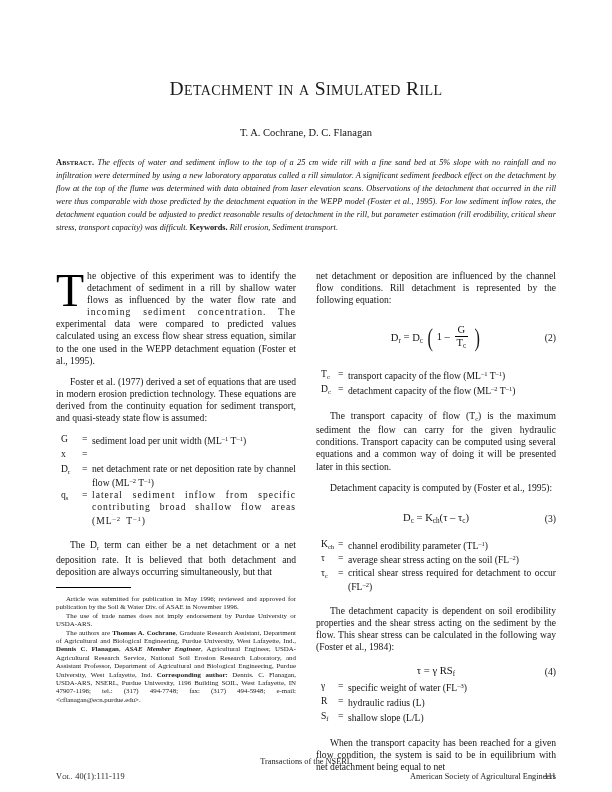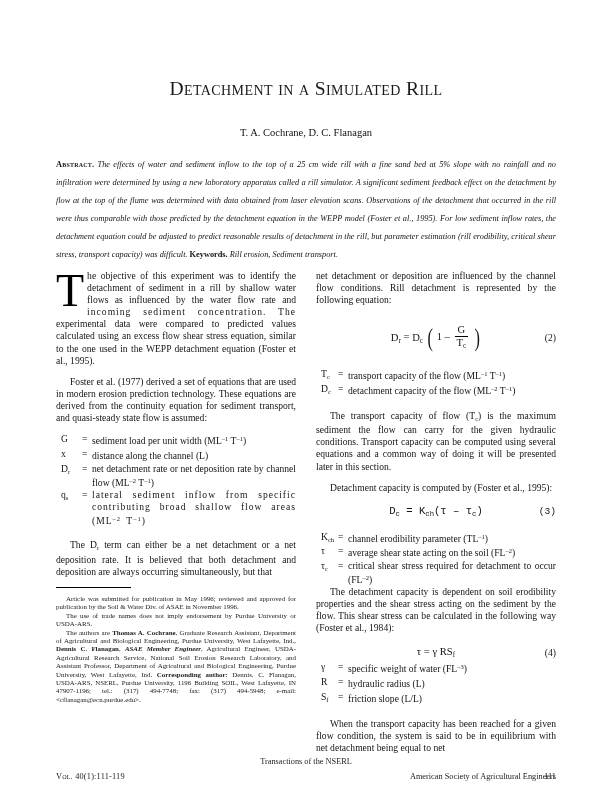"Abstract. The effects of water" .abstract { line-height: 18px -> 13px }
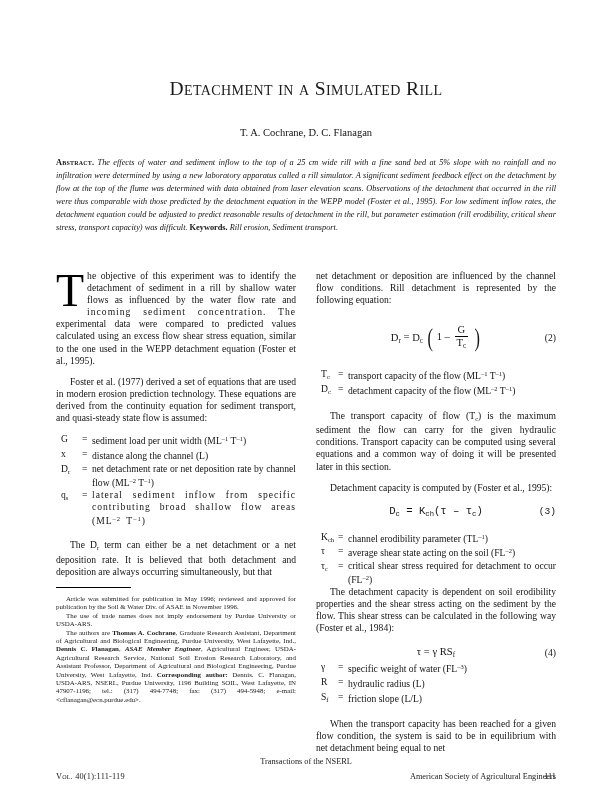"distance along the channel (L)" span.desc { html: <span><span>distance along the channel (L)</span><sup></sup><span></span><sup></sup><span></span></span> -> none }
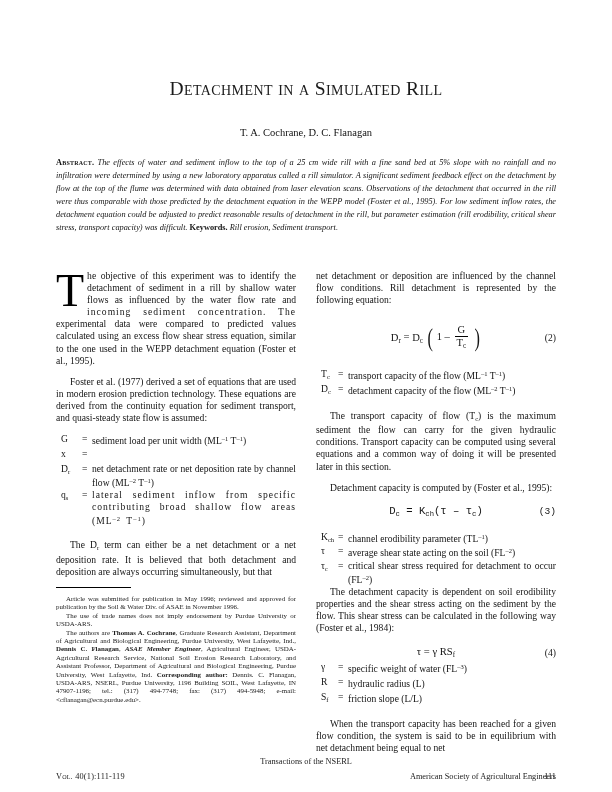"Dc = Kch(τ – τc)" div.eq { font-family: Liberation Mono, monospace -> none; margin-top: 11px -> 18px }
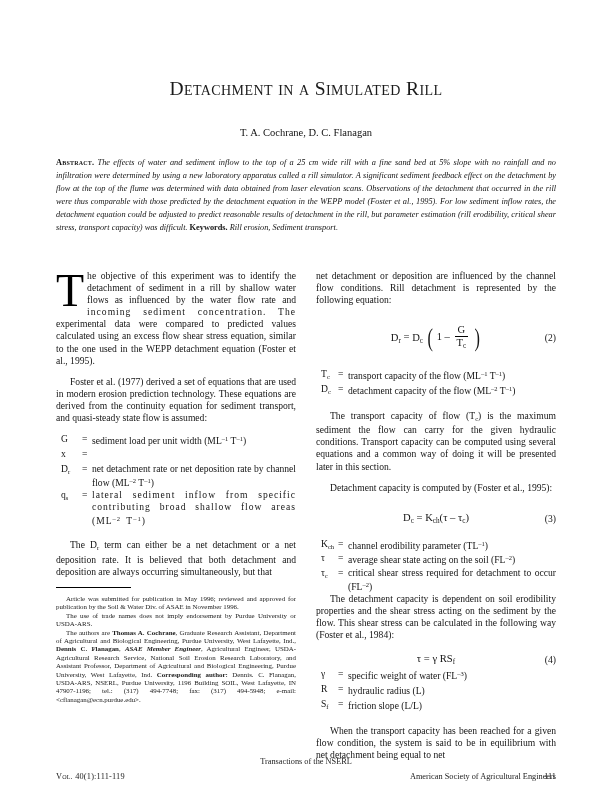"average shear state acting on" span { text: state -> stress }
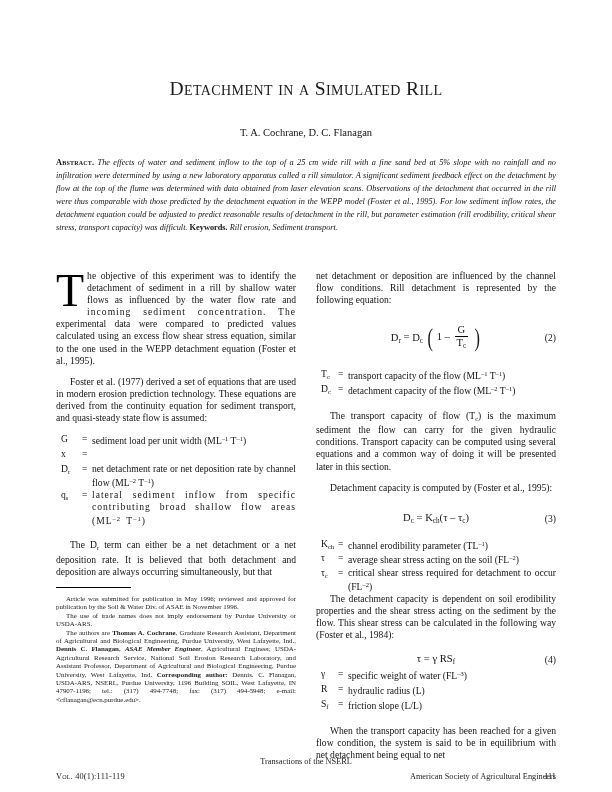"The detachment capacity is dependent" p.body { margin-top: none -> 12px }
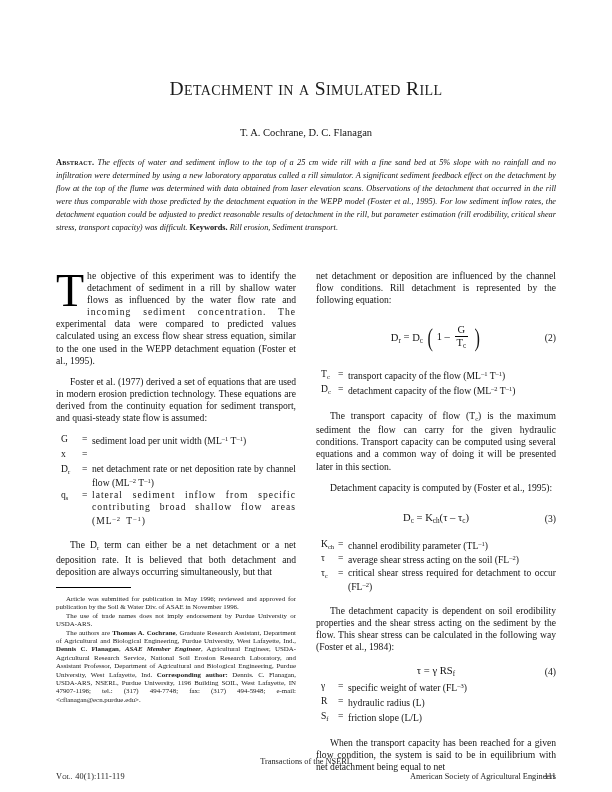"friction slope (L/L)" span { text: friction -> shallow }
